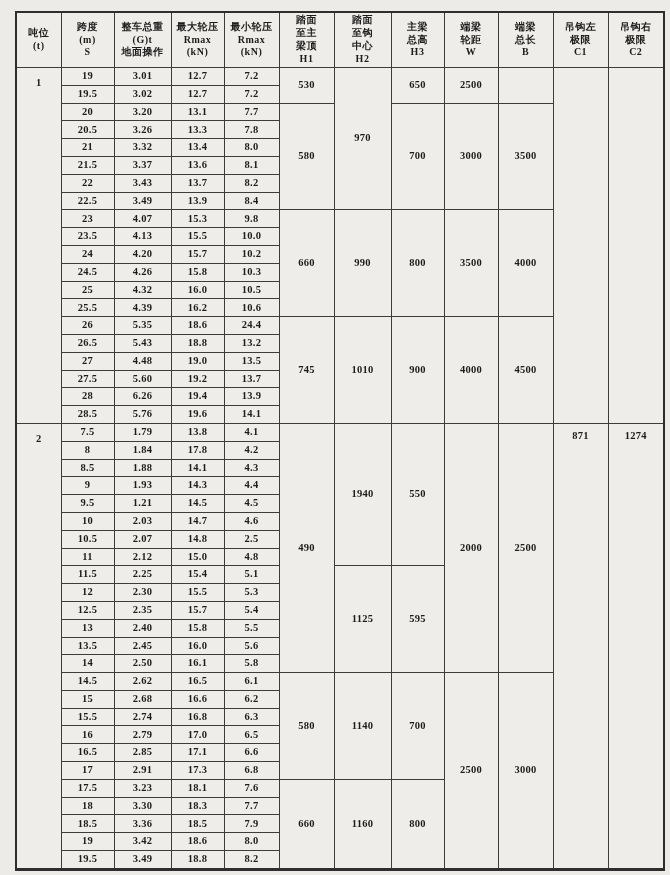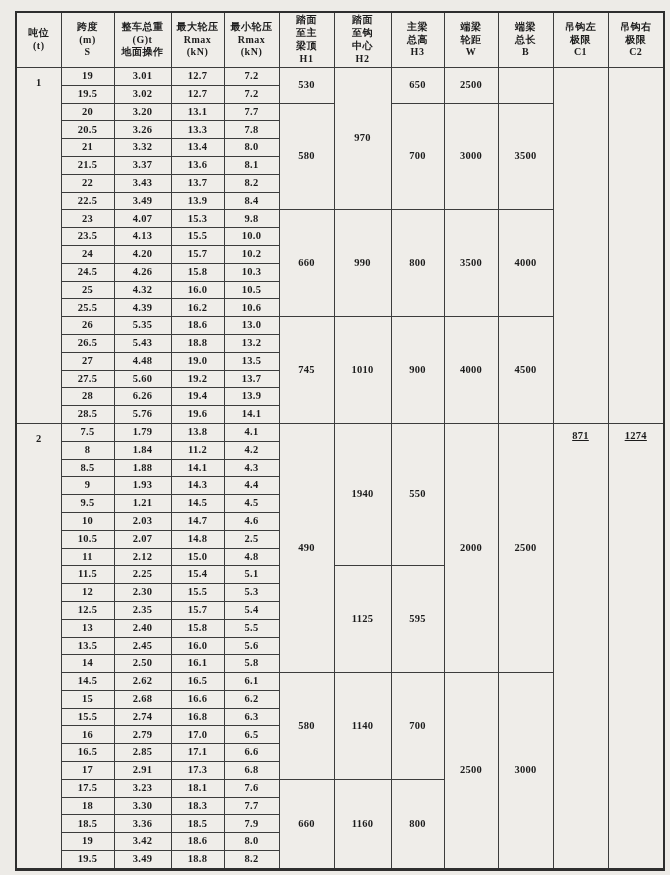"13.0" td { text: 13.0 -> 24.4 }
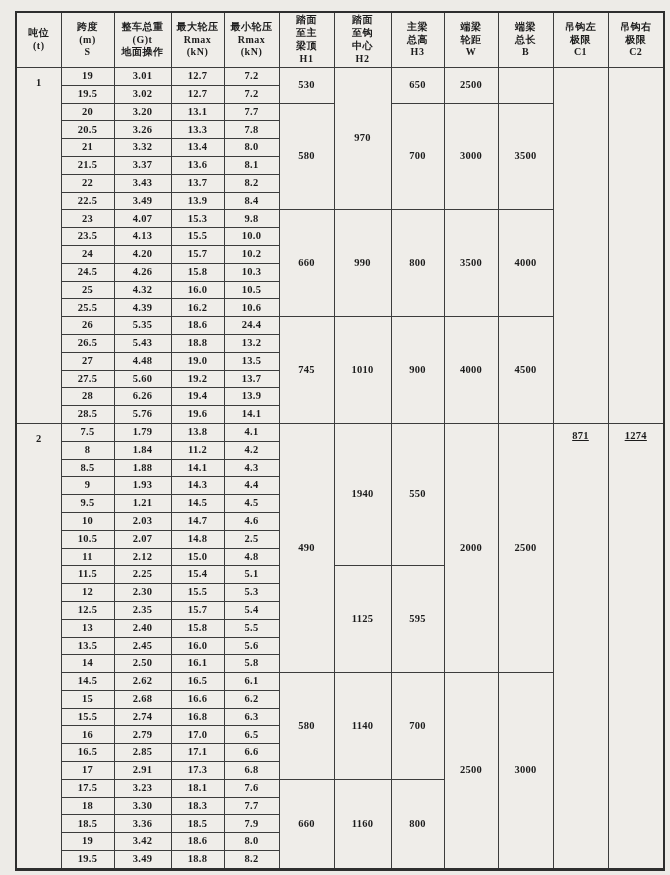"871" .pt-limit { text-decoration: underline -> none }
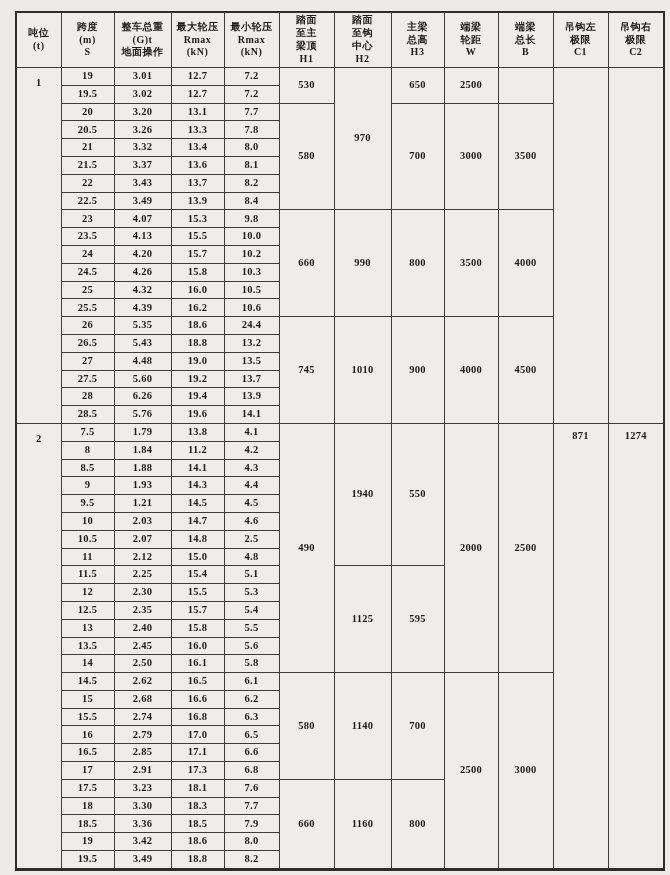"11.2" td { text: 11.2 -> 17.8 }
